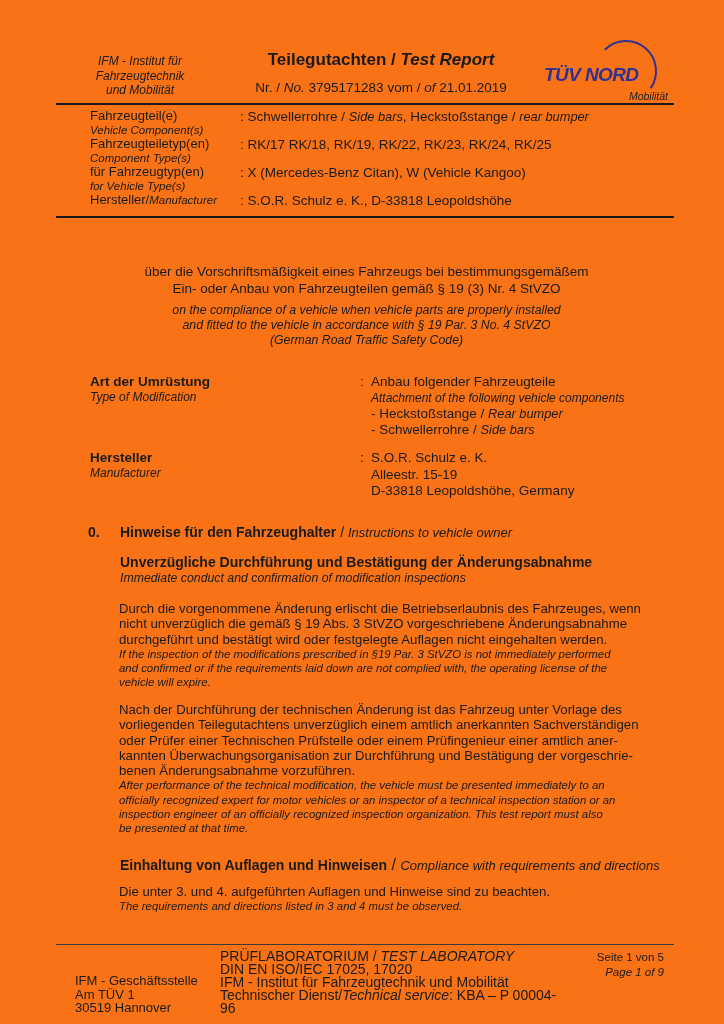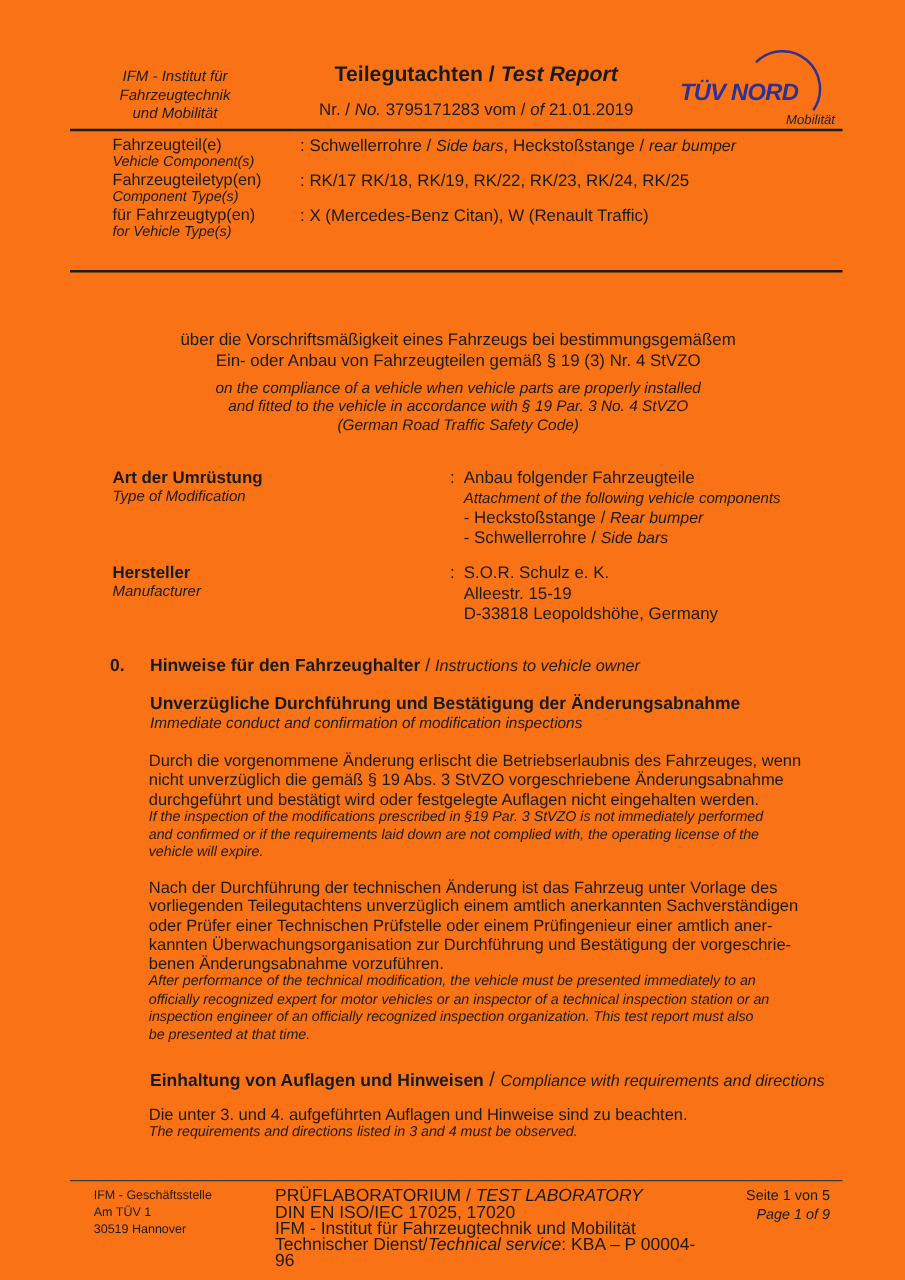": X (Mercedes-Benz Citan), W" div.info-value { text: Renault Traffic -> Vehicle Kangoo }
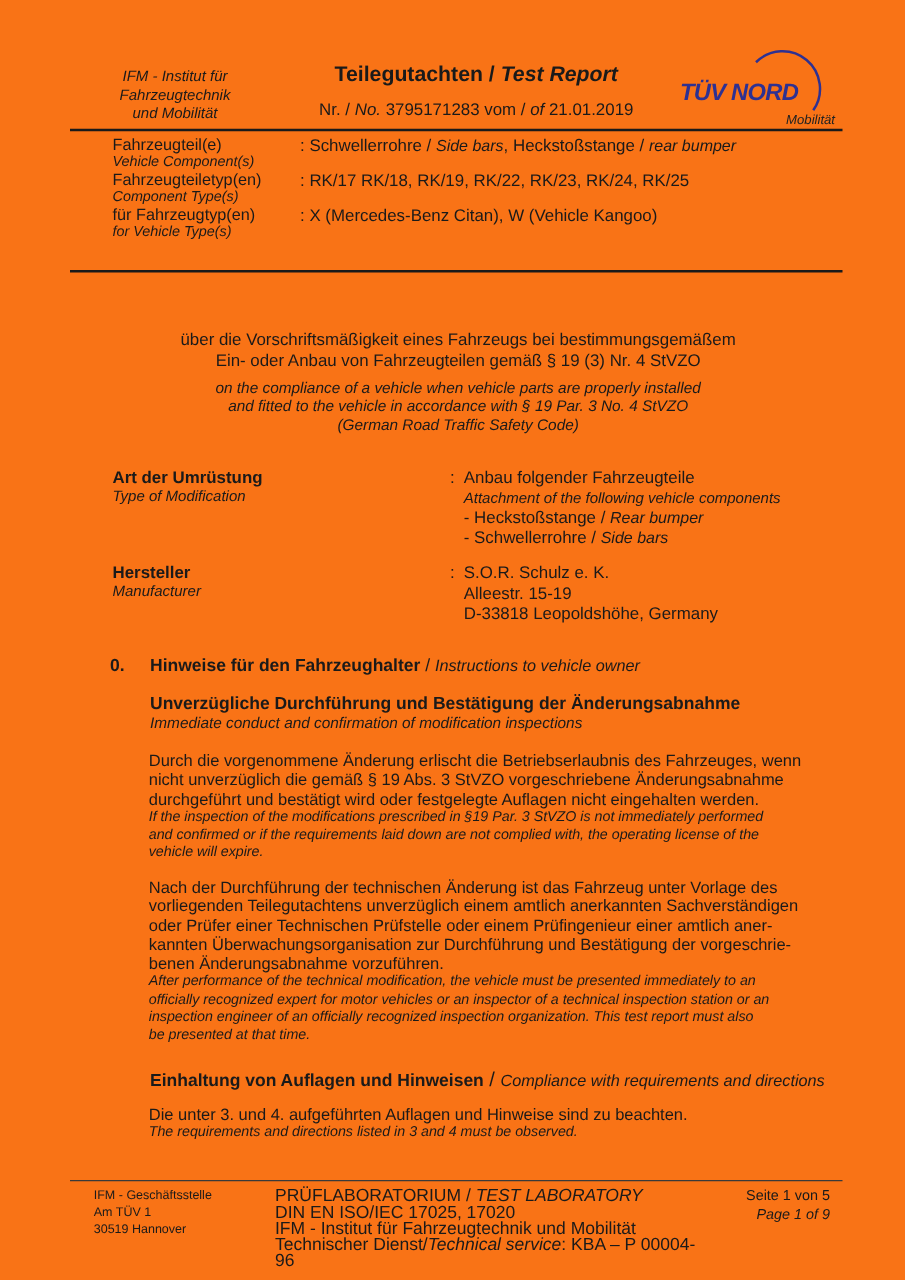"Hersteller/Manufacturer" div.info-row { html: none -> <div> <div> <div><span>Hersteller/</span><span>Manufacturer</span></div> </div> <div>: S.O.R. Schulz e. K., D-33818 Leopoldshöhe</div> </div> }
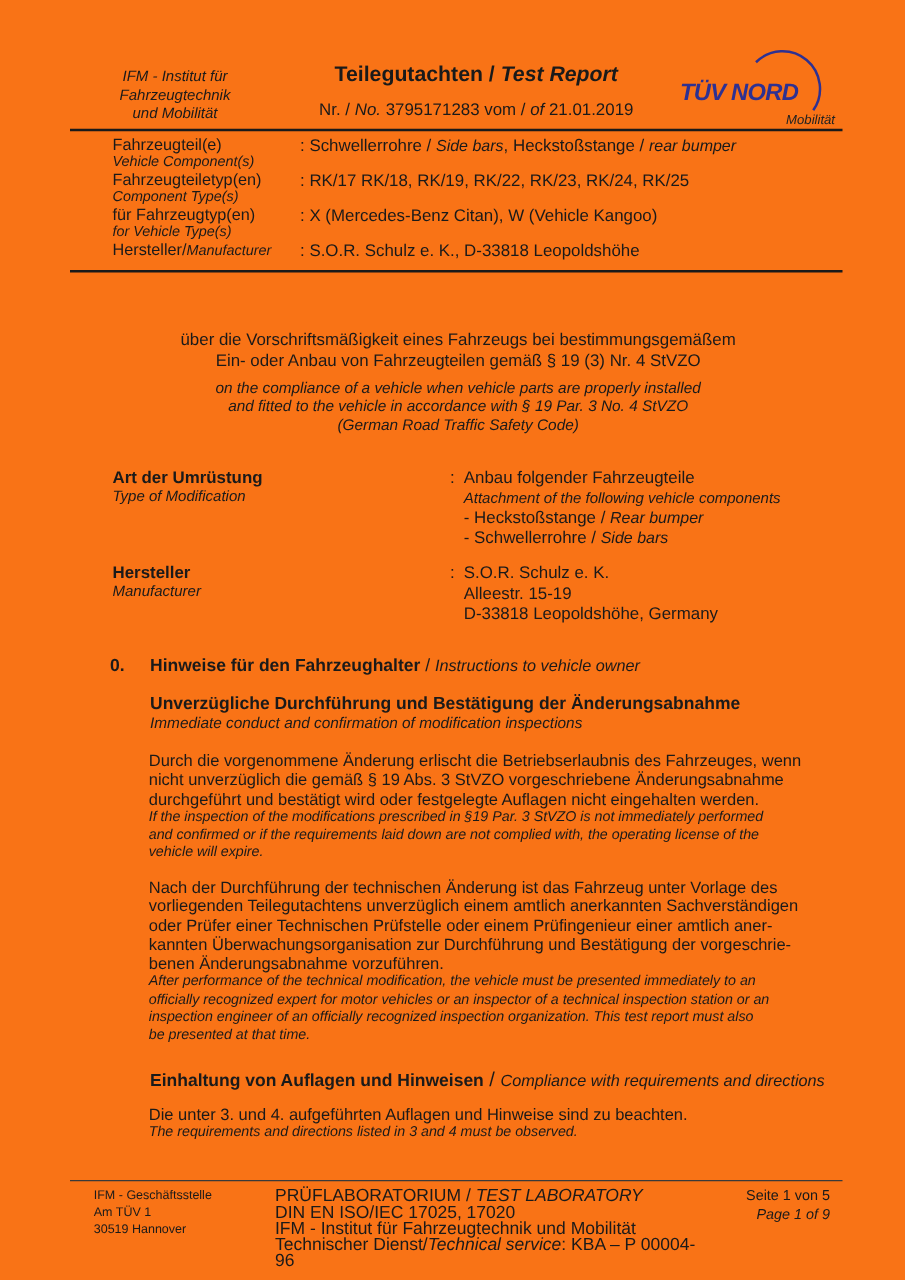"IFM - Geschäftsstelle" .f-left { font-size: 10px -> 13px; margin-top: none -> 24px }
